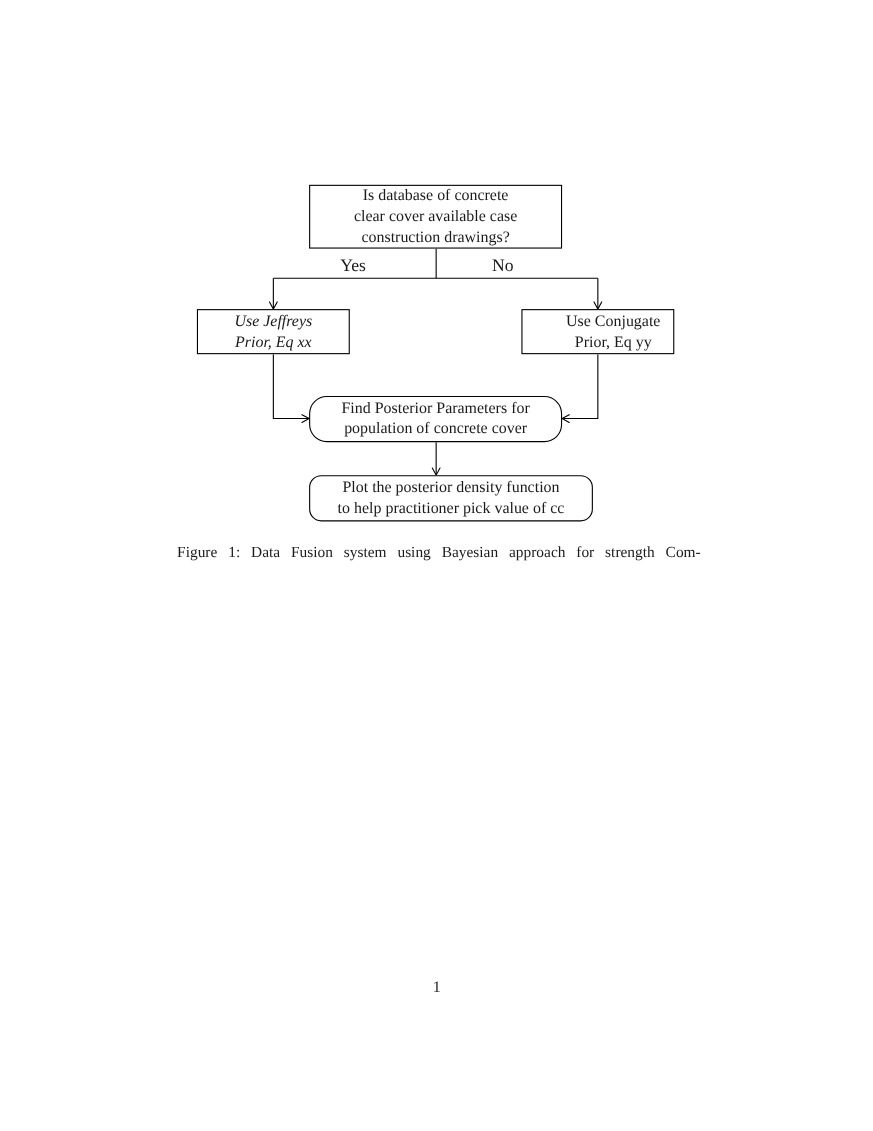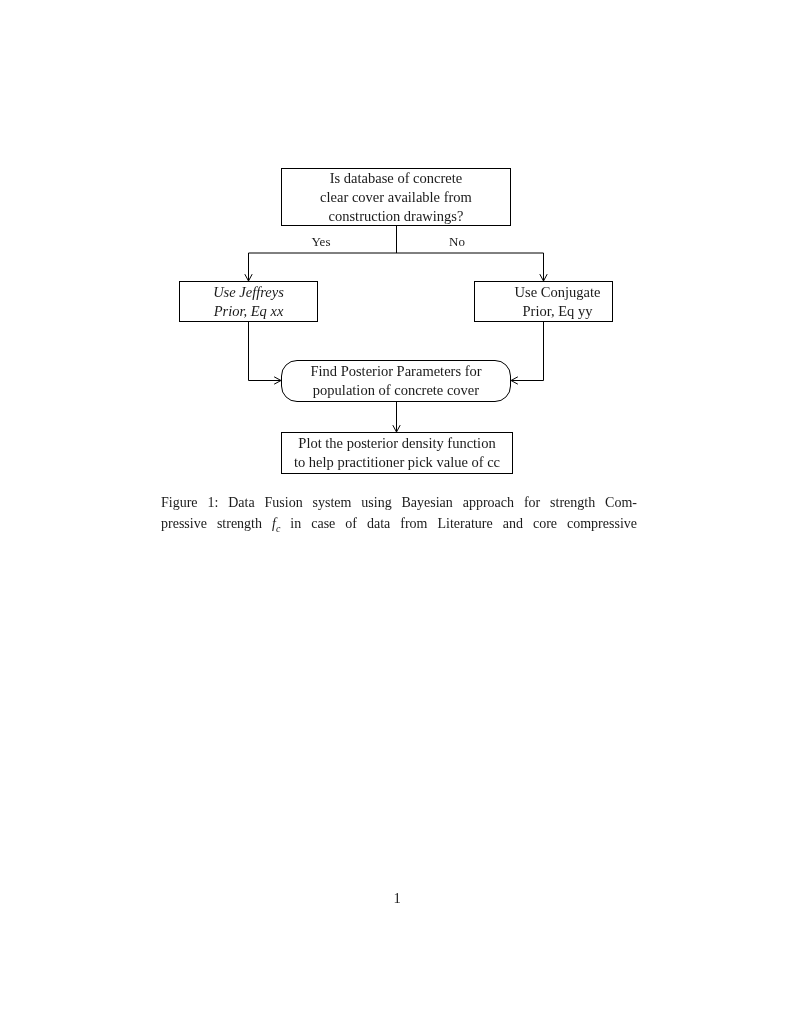"Is database of concrete" div.node { text: from -> case }
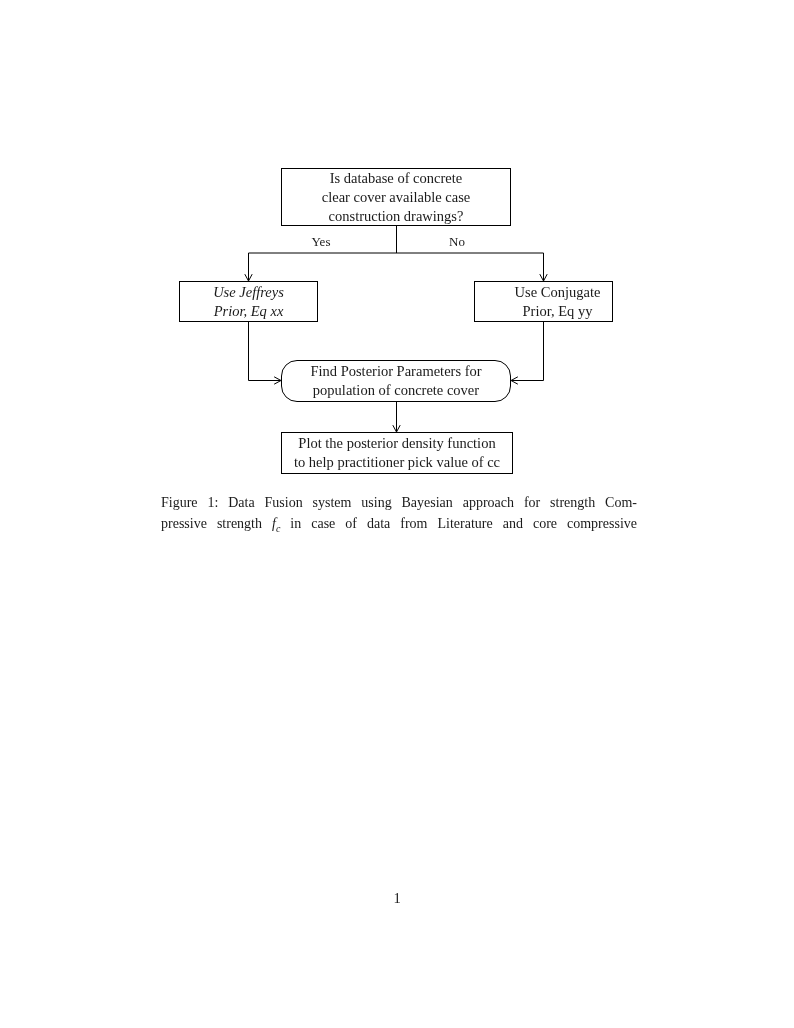"Yes" .branch-label { font-size: 13px -> 16px }
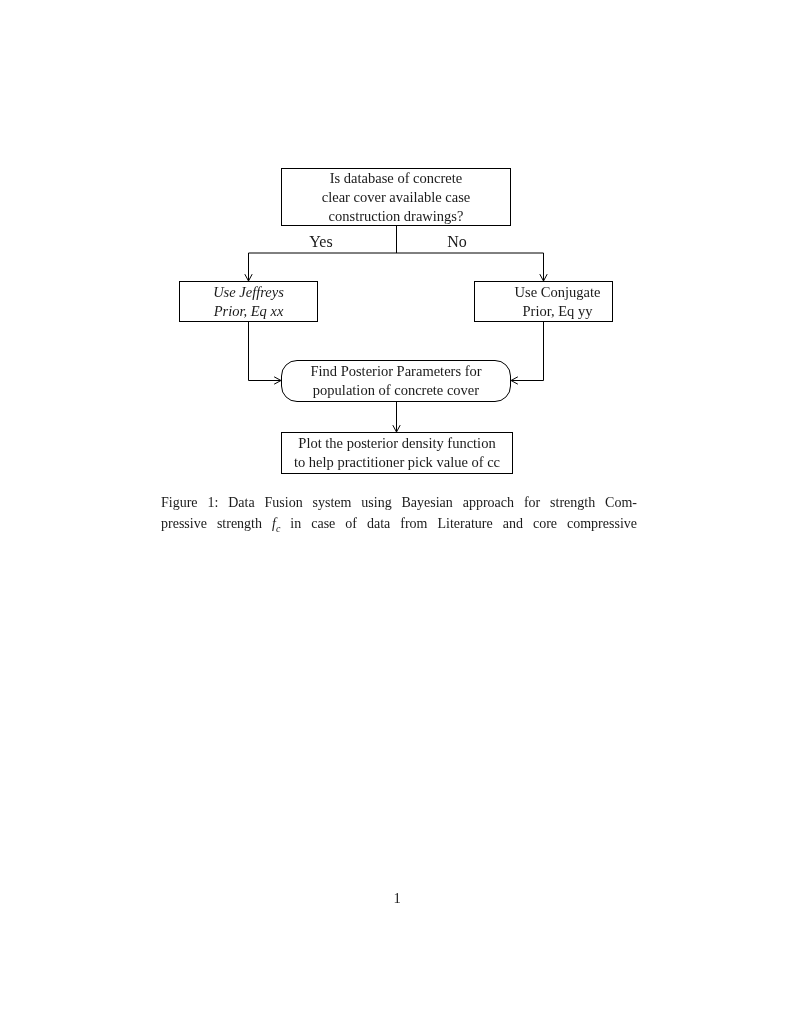"Plot the posterior density function" .node-plot { border-radius: none -> 11px; width: 232px -> 258px }
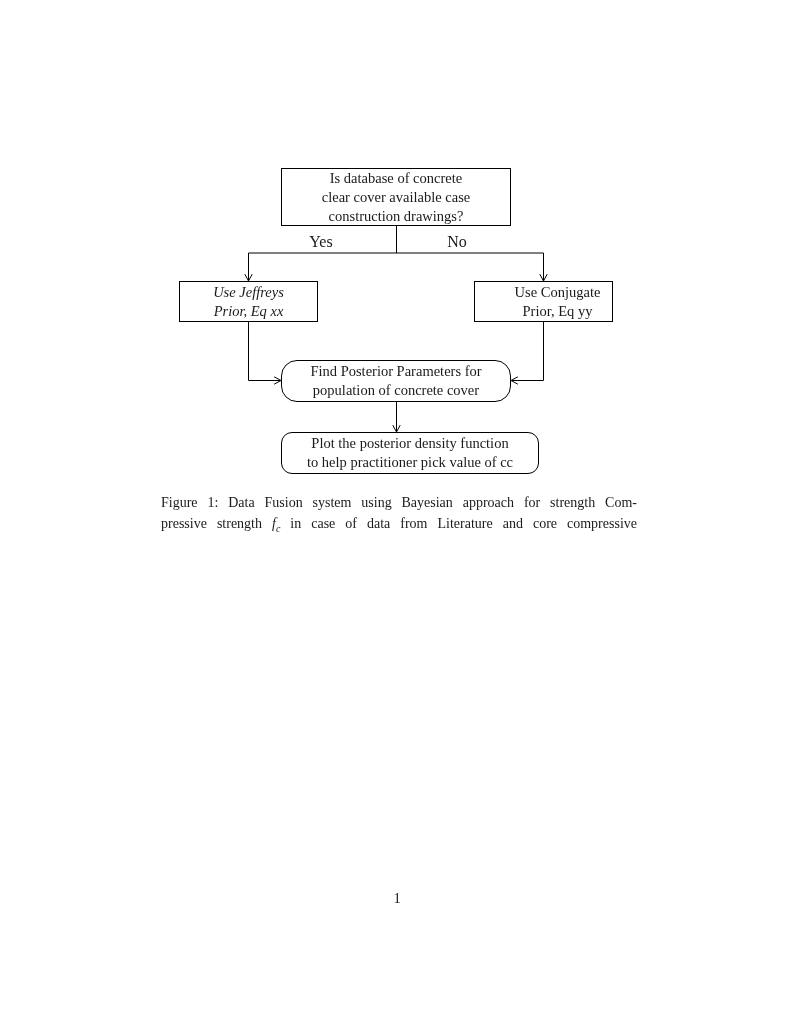"pressive strength fc in case" div.cap-line { html: <div><span>pressive strength </span><span>f</span><sub>c</sub><span> in case of data from Literature and core compressive</span></div> -> none }
